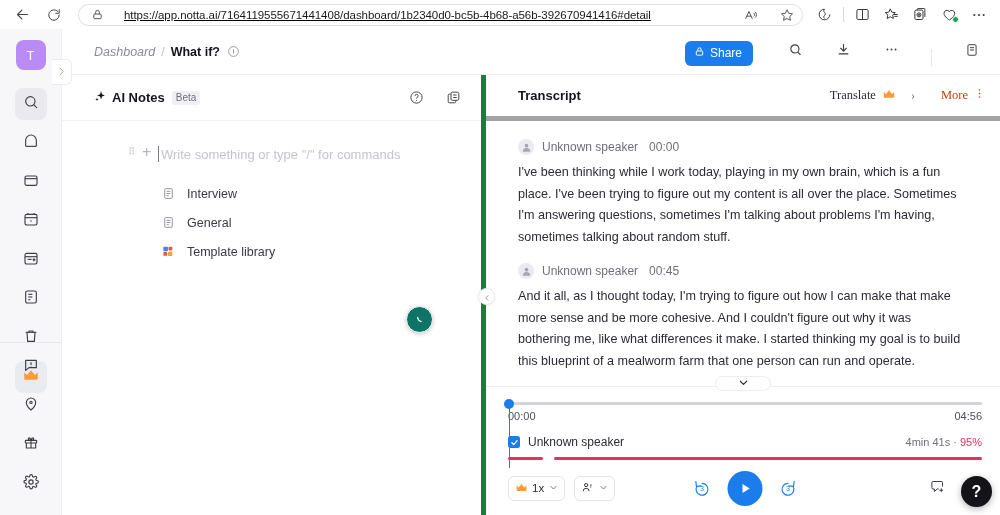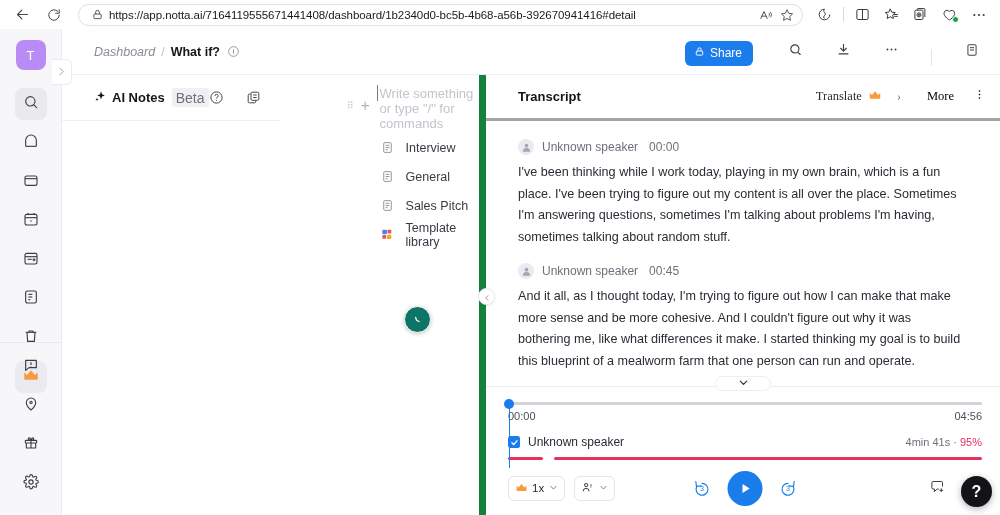"https://app.notta.ai/7164119555671441408" .omnibox { gap: 3px -> 18px; text-decoration: none -> underline }
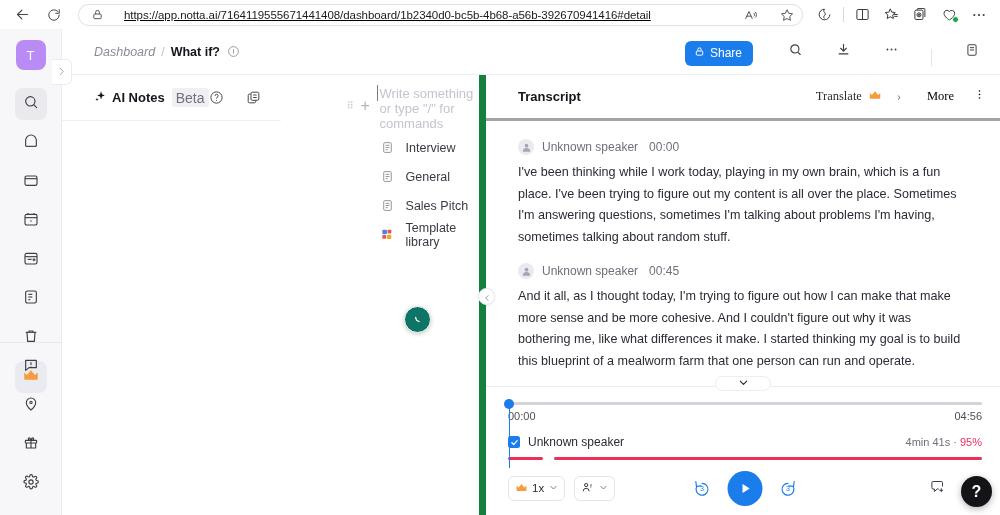"AI Notes" .pane-notes { border-right: 7px solid #15803d -> 5px solid #15803d; flex-direction: none -> column }
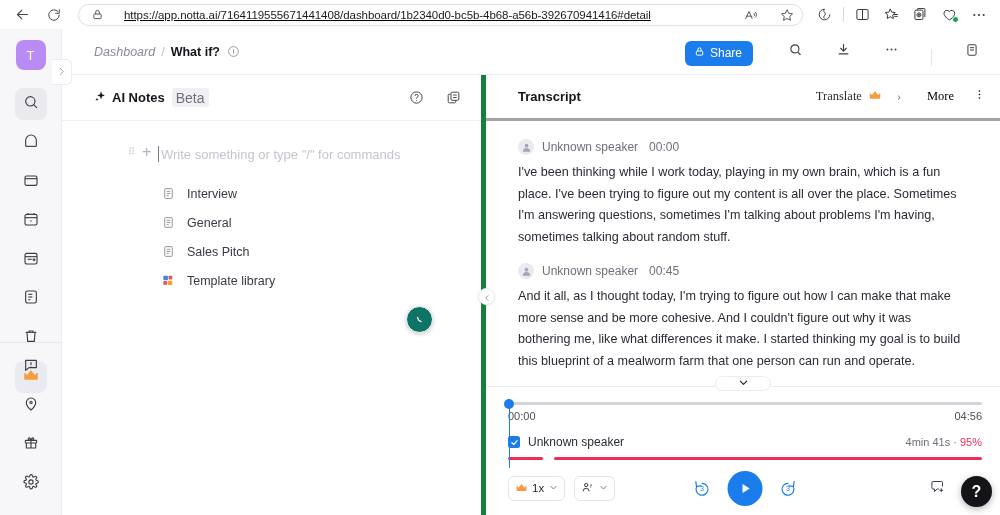"Beta" .beta { font-size: 14px -> 10px }
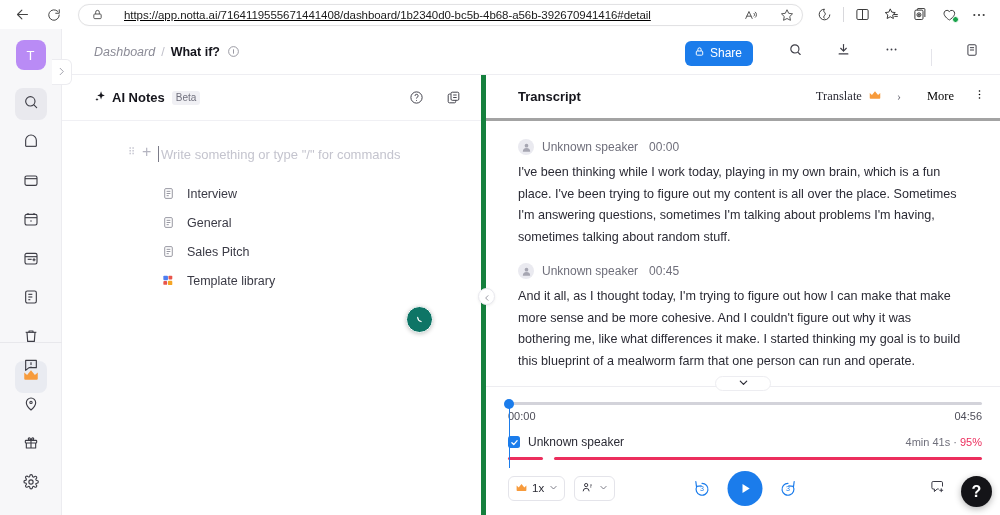"Transcript" .tr-head { border-bottom: 3px solid #a3a3a3 -> 5px solid #a3a3a3 }
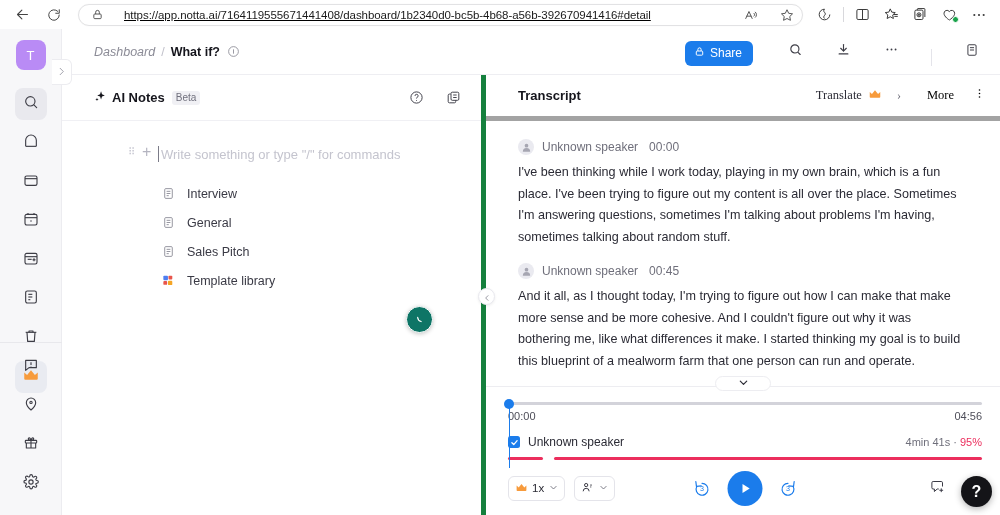"More" .more { color: #000000 -> #c2410c; gap: 19px -> 5px }
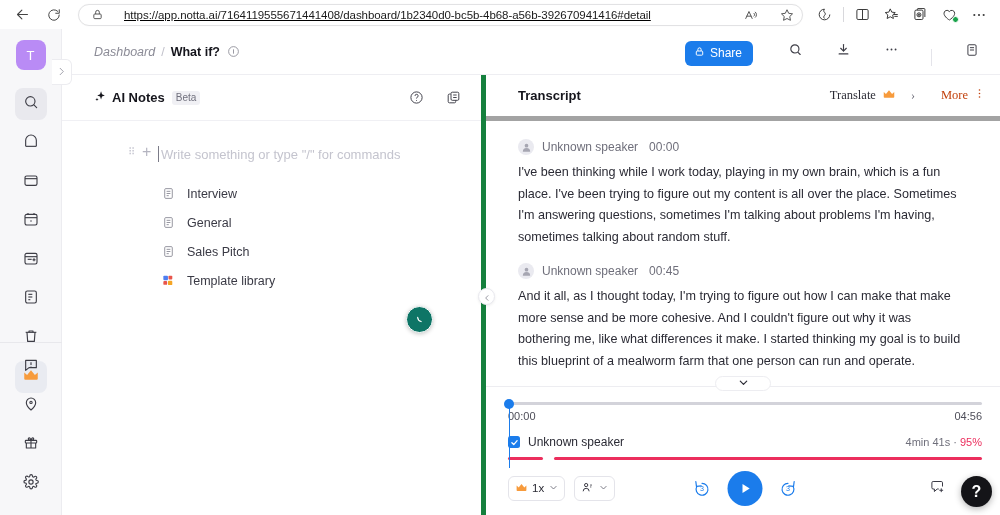"Sales Pitch" div.tmpl-item { html: <div> <span> <svg> <rect></rect> <line></line> <line></line> <line></line> </svg> </span> <span>Sales Pitch</span> </div> -> none }
